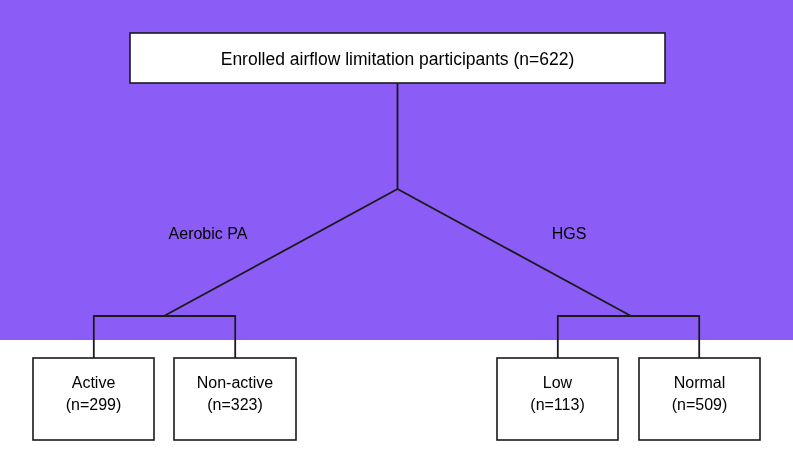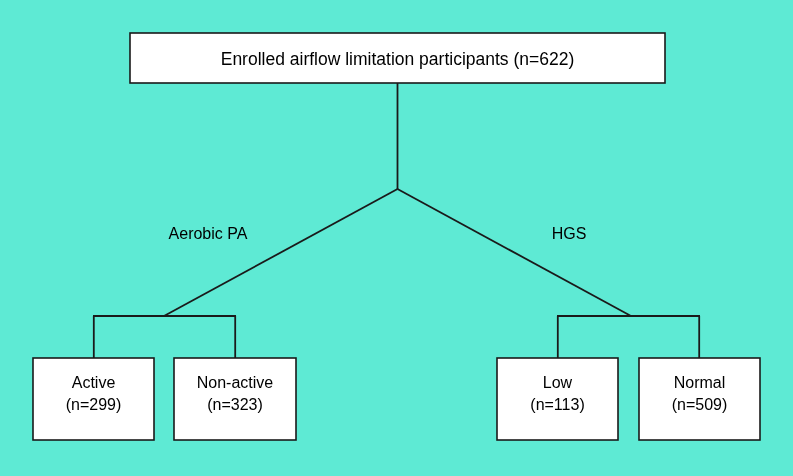"Enrolled airflow limitation participants" #flowchart-canvas { background: #5eead4 -> #8b5cf6; height: 476px -> 340px }
